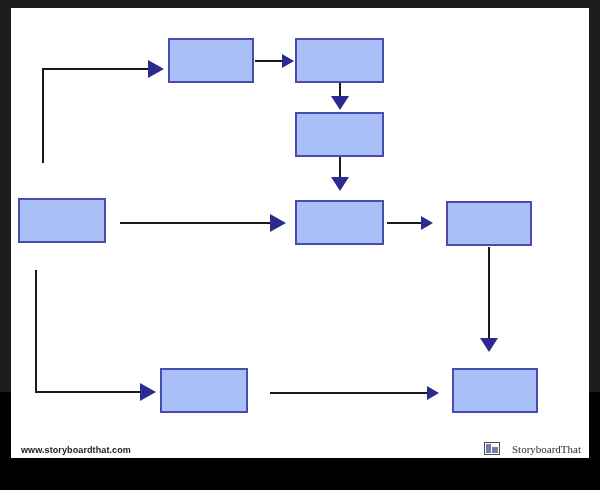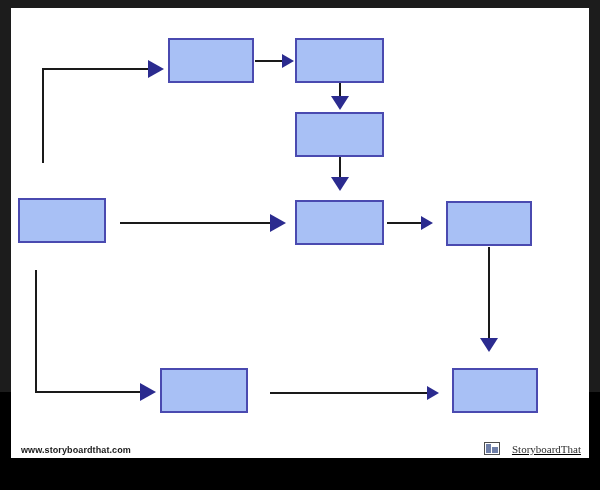"StoryboardThat" #footer-brand { text-decoration: underline -> none }
